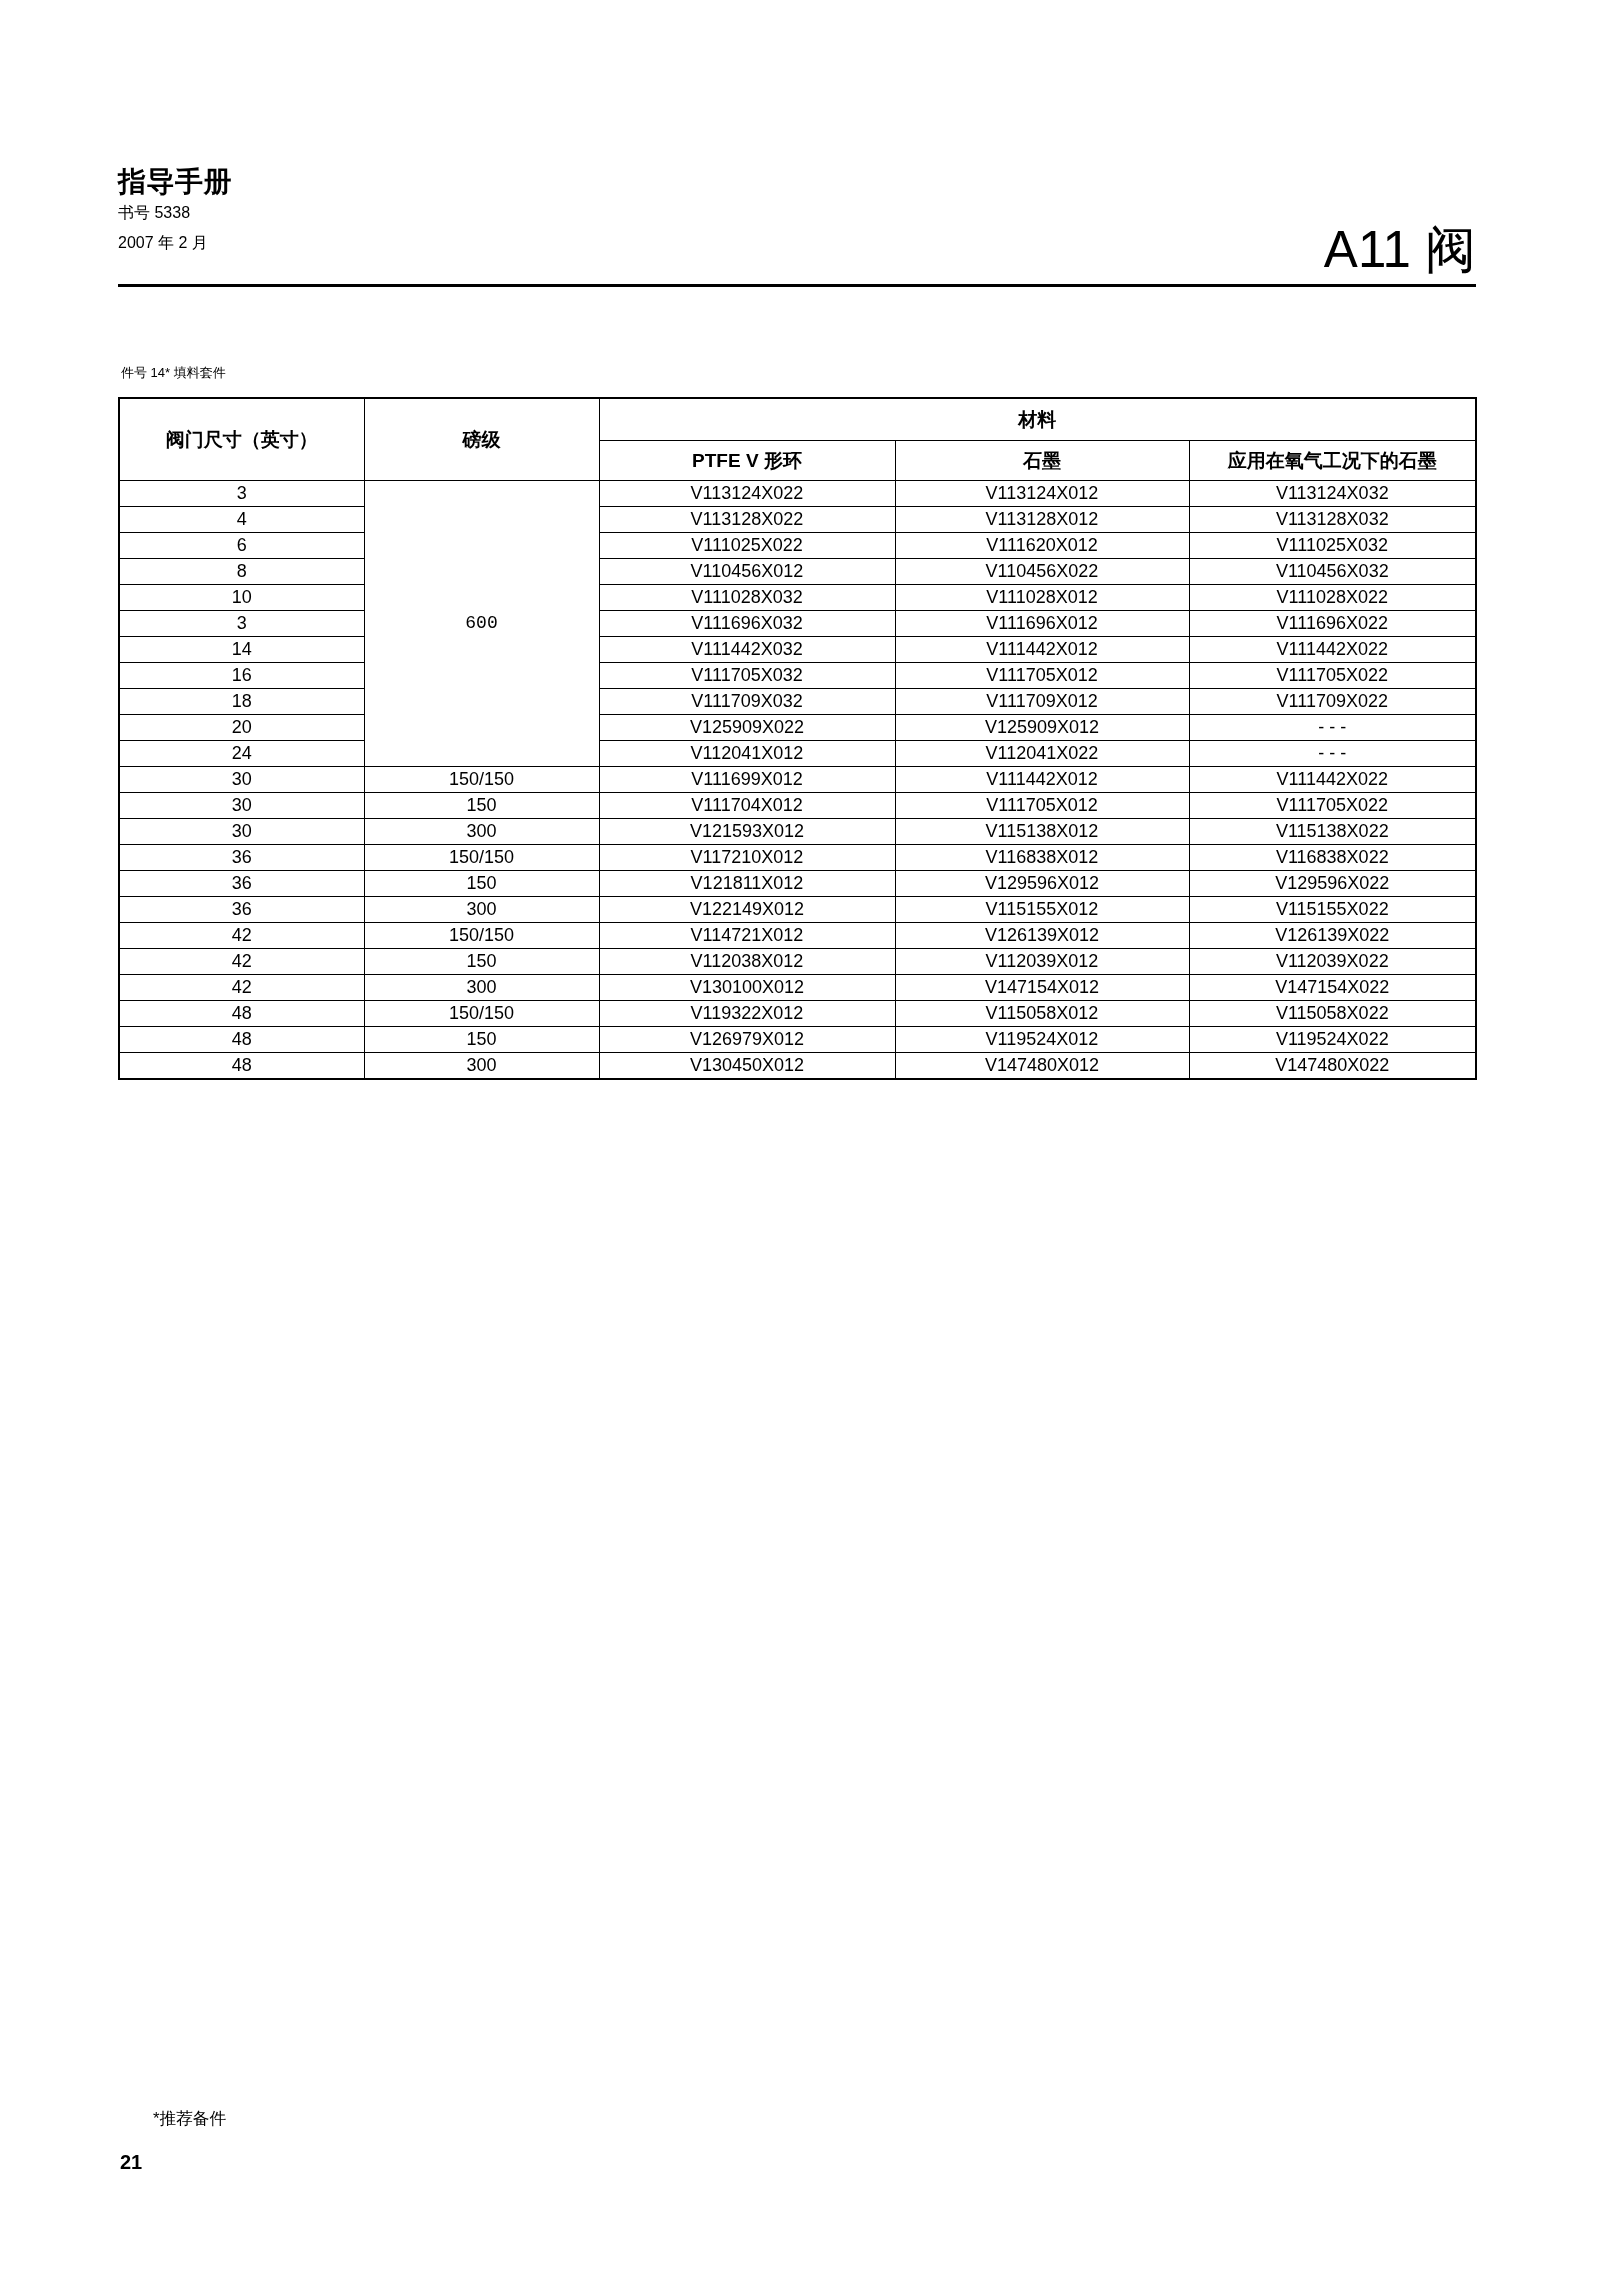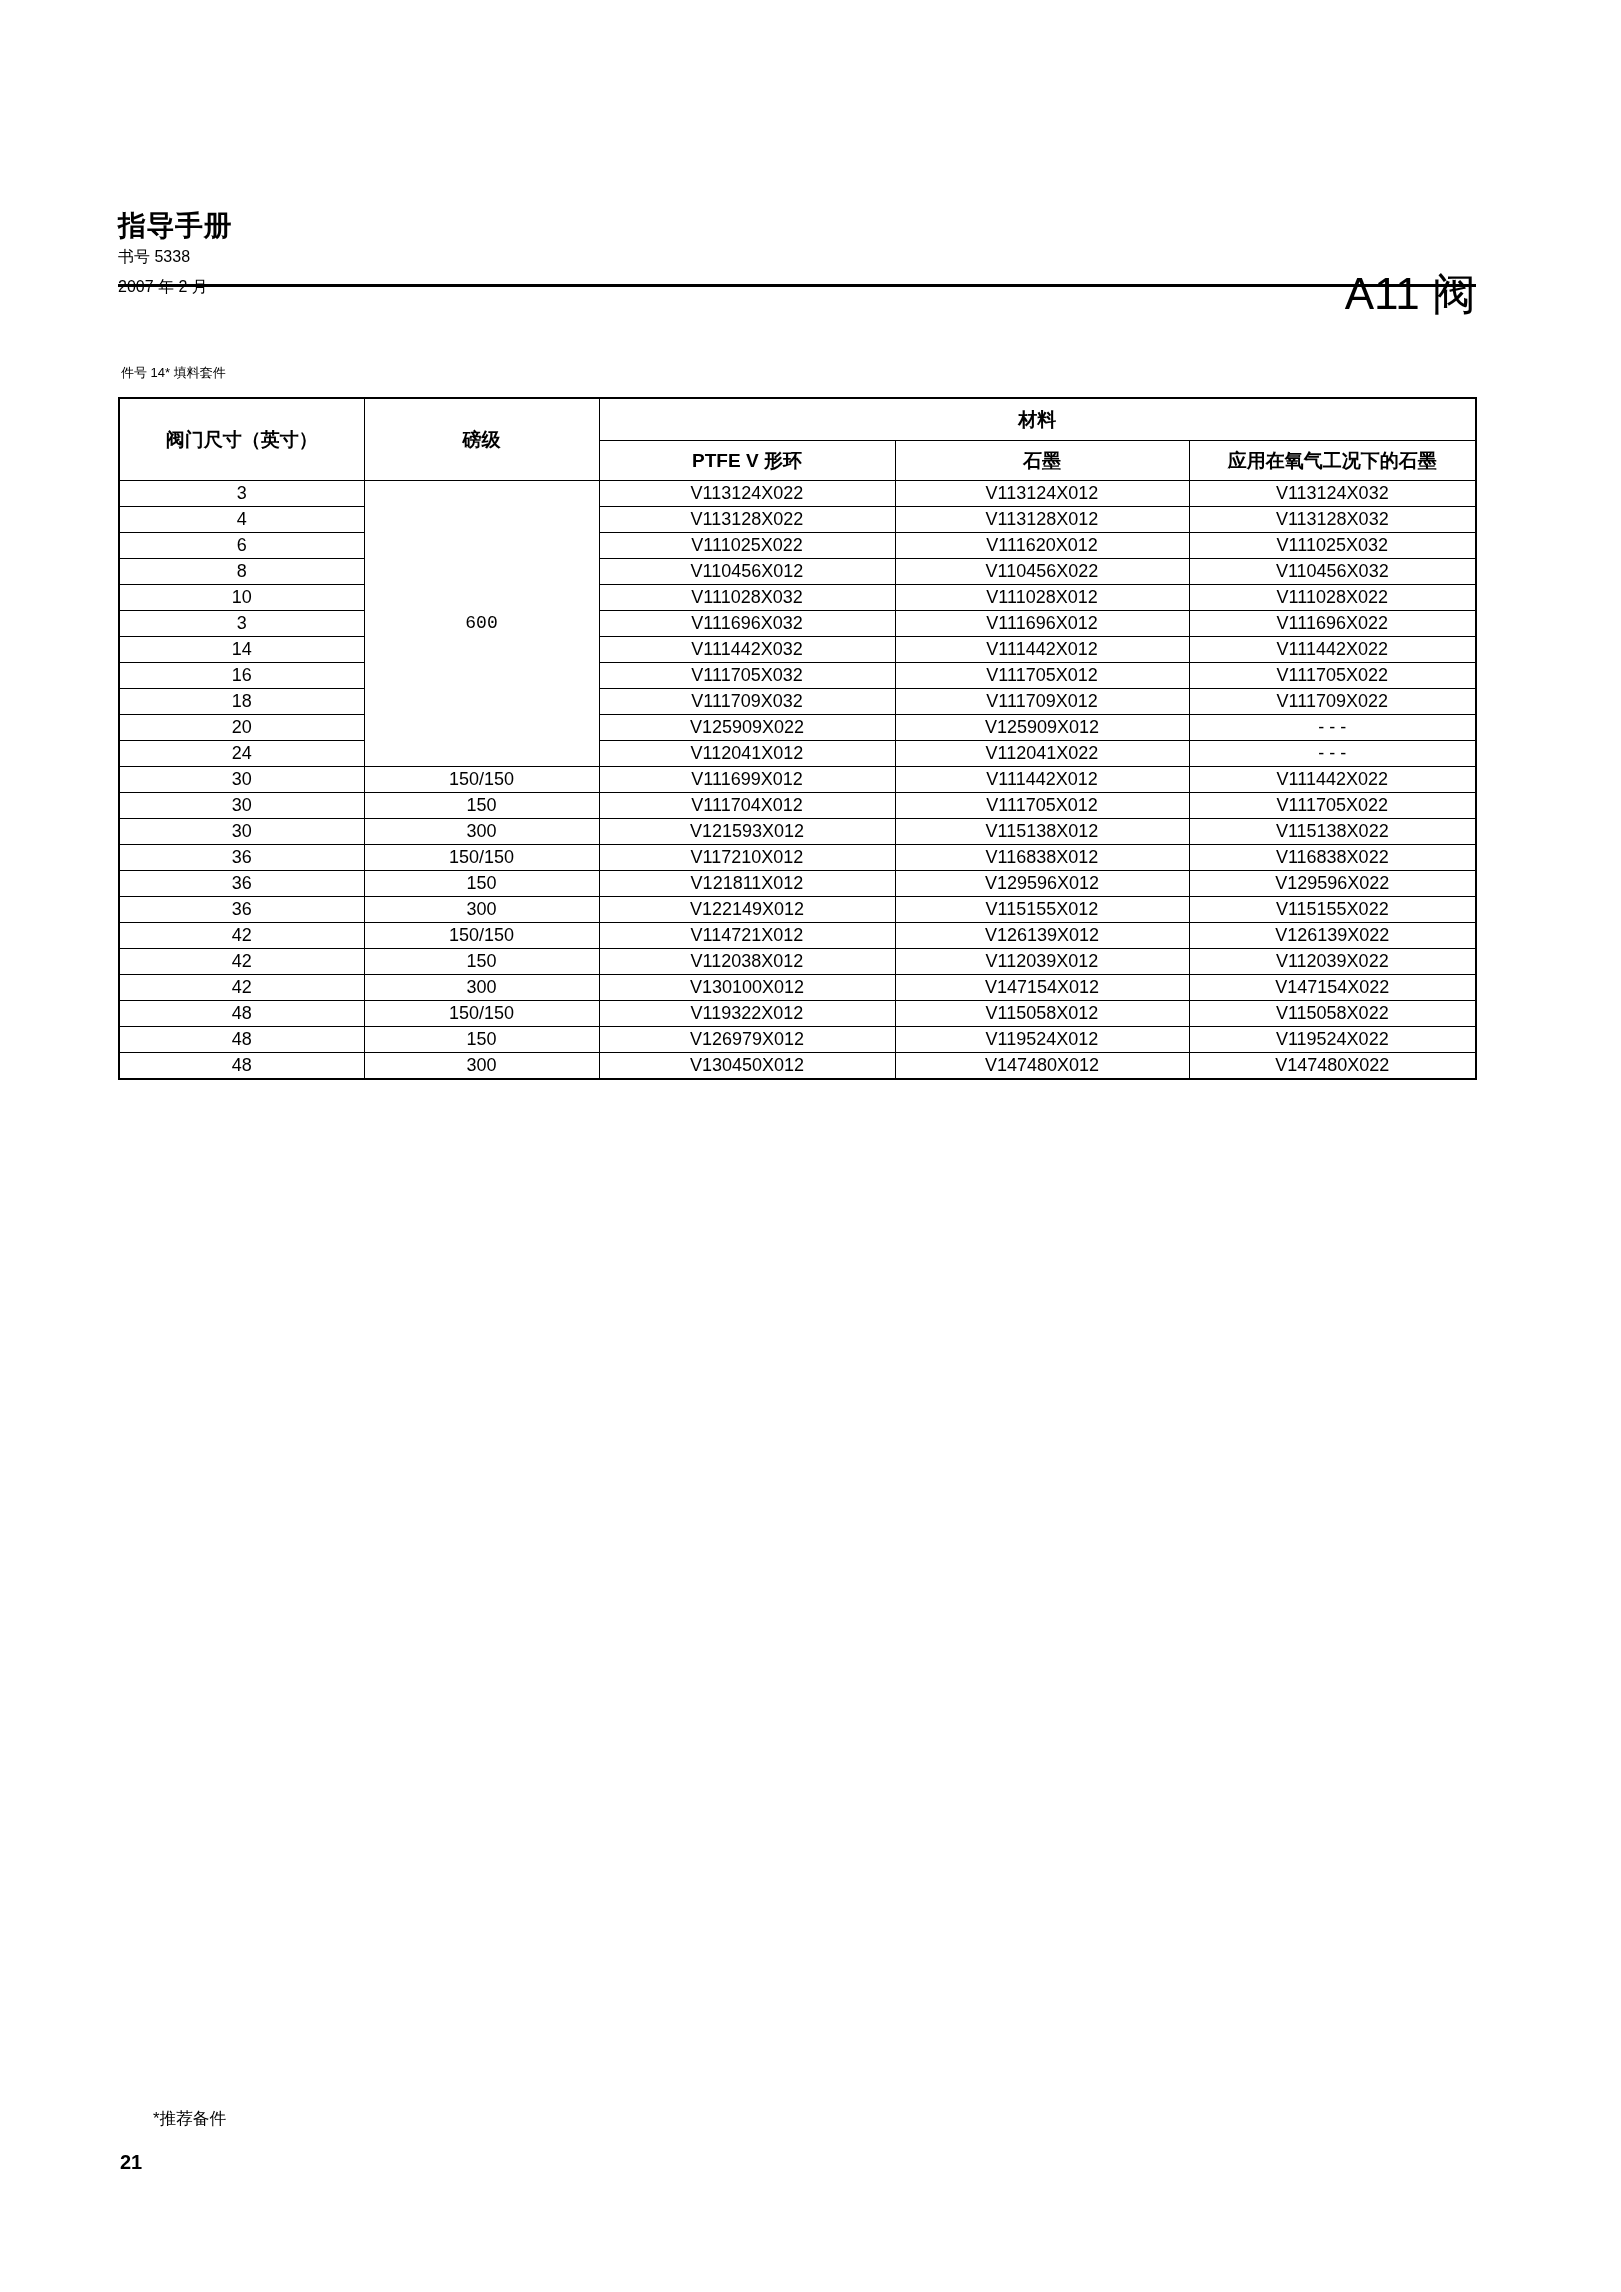"指导手册" .header { margin-top: 44px -> none }
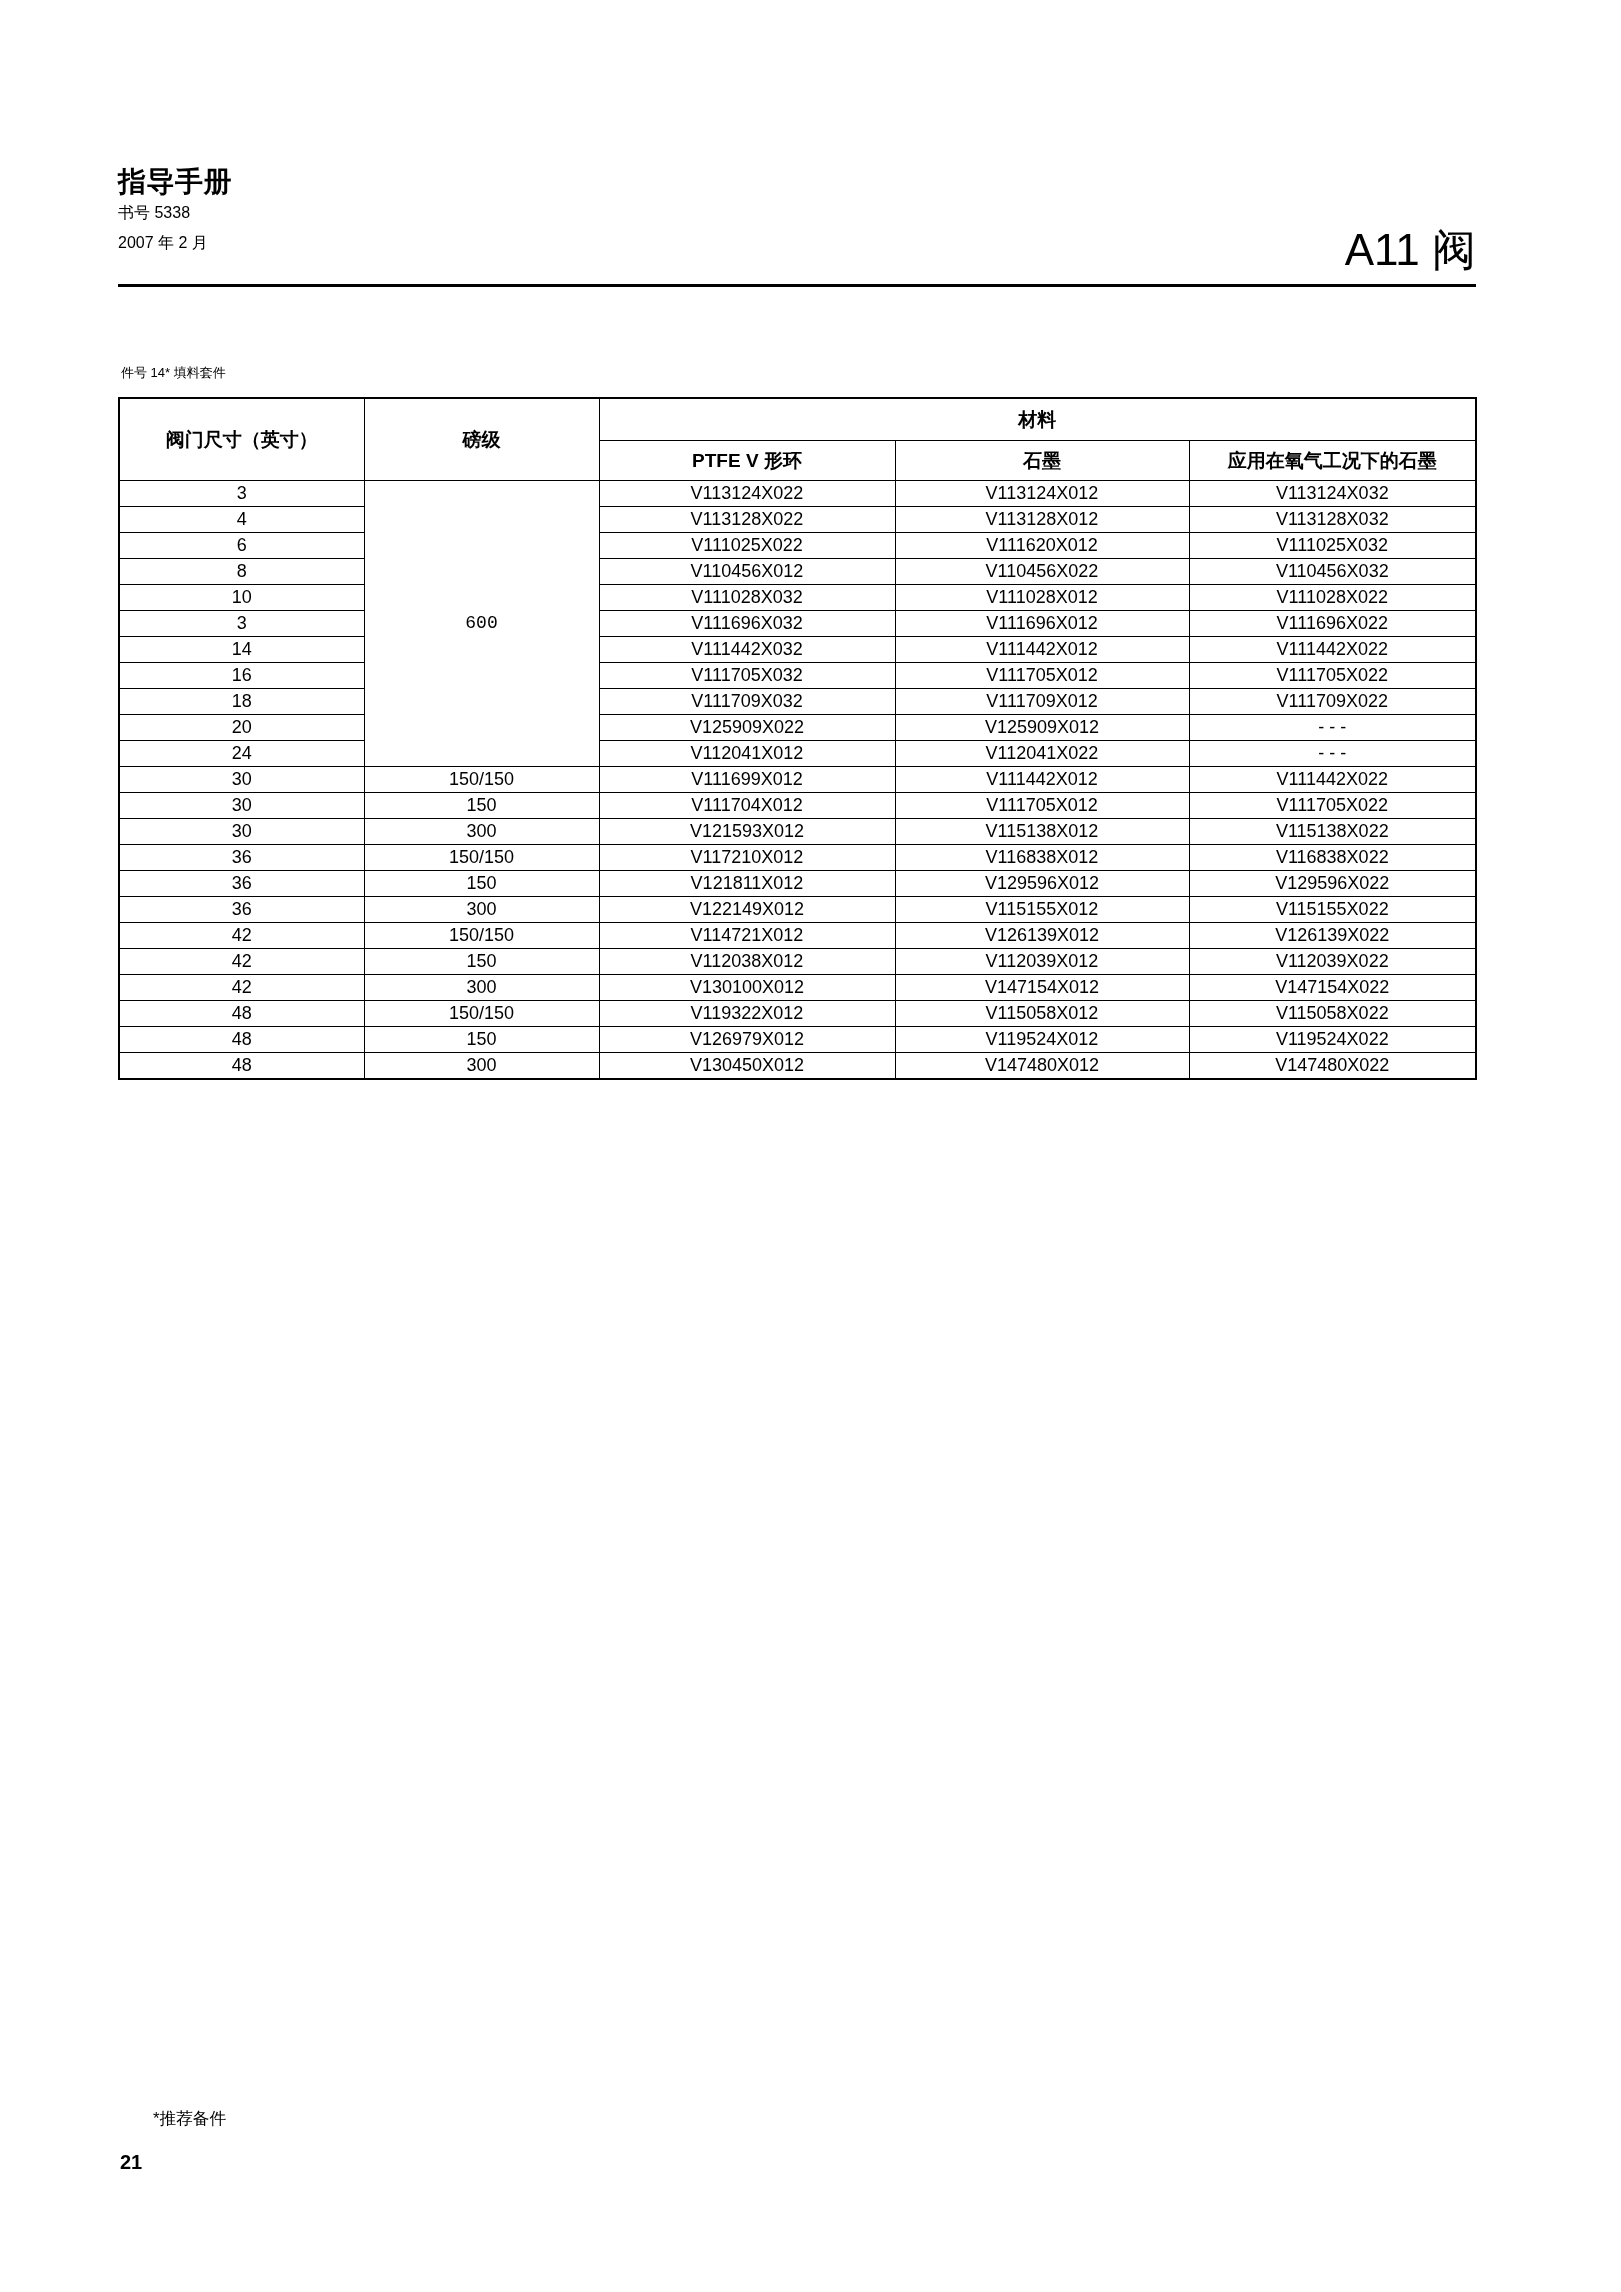"A11 阀" .header-right { font-size: 44px -> 51px }
